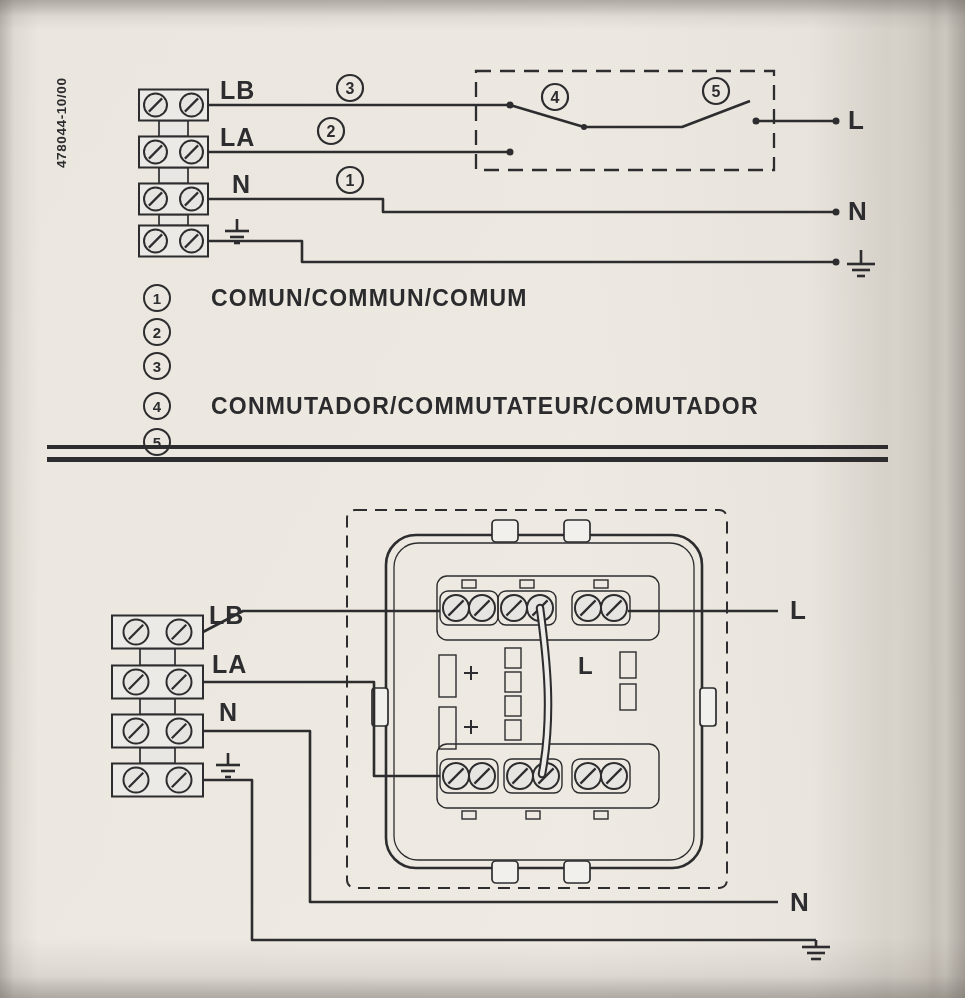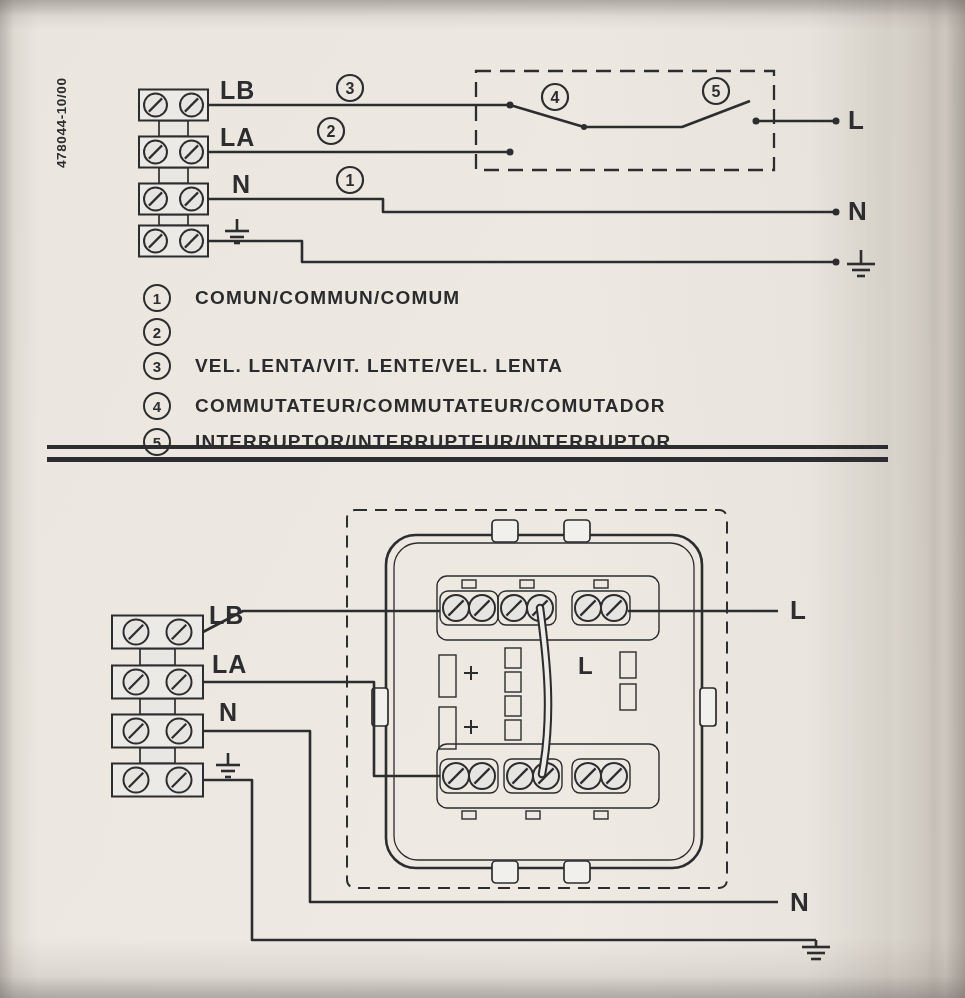"COMUN/COMMUN/COMUM" .ltext { font-size: 19px -> 23px; margin-left: 24px -> 40px }
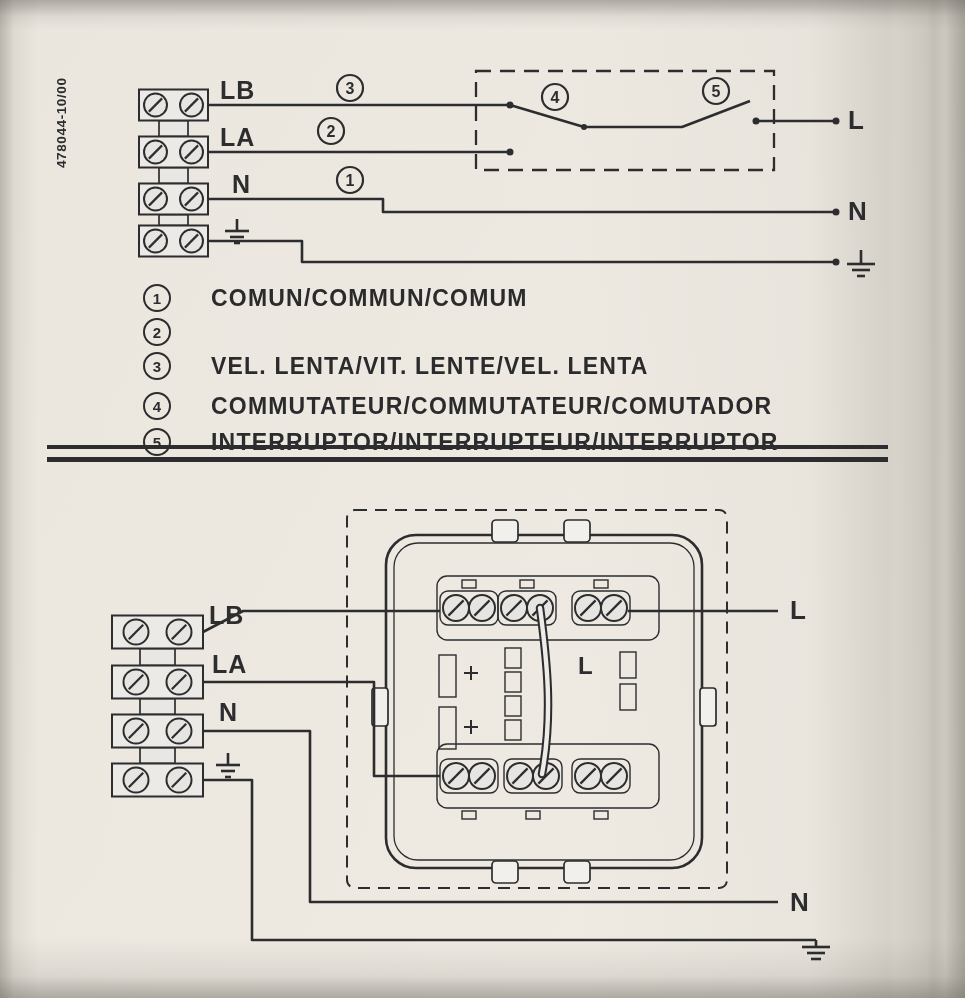"VEL. LENTA/VIT. LENTE/VEL. LENTA" span.ltext { html: <span>VEL. LENTA/VIT. LENTE/VEL. LENTA</span> -> none }
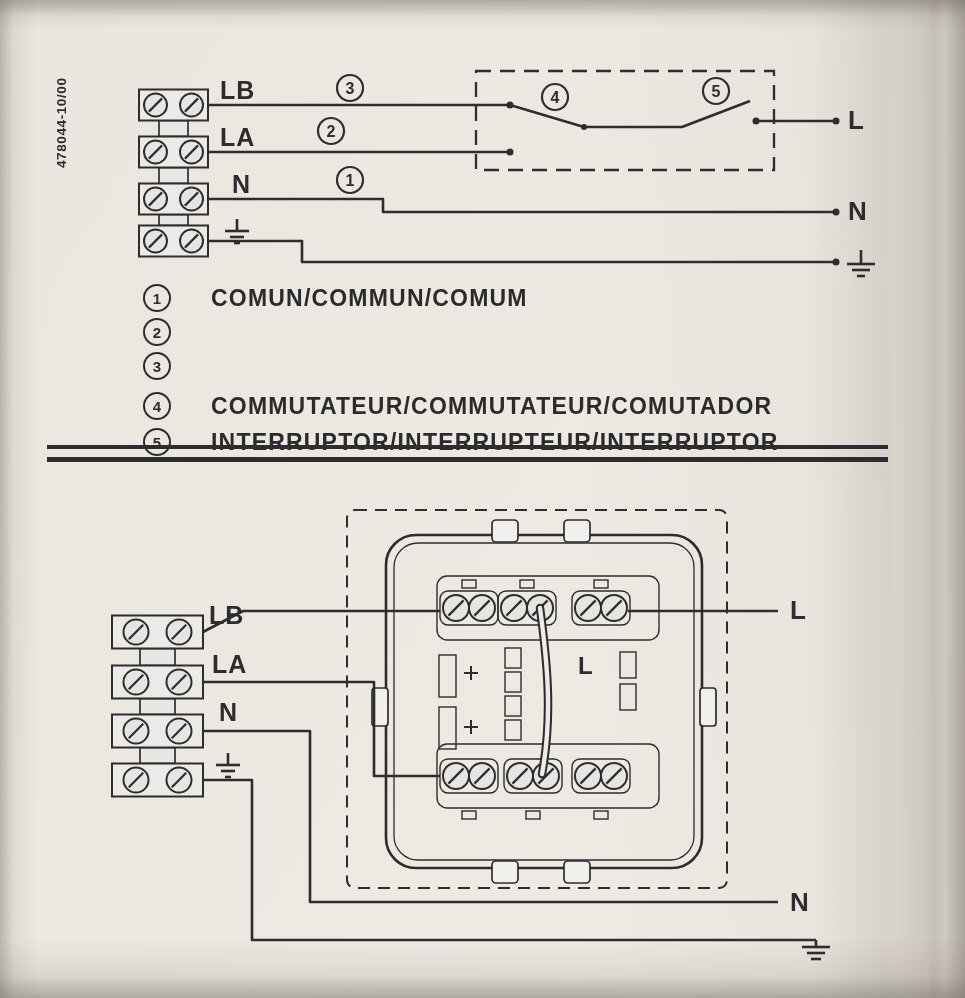"COMMUTATEUR/COMMUTATEUR/COMUTADOR" span.ltext { text: COMMUTATEUR/COMMUTATEUR/COMUTADOR -> CONMUTADOR/COMMUTATEUR/COMUTADOR }
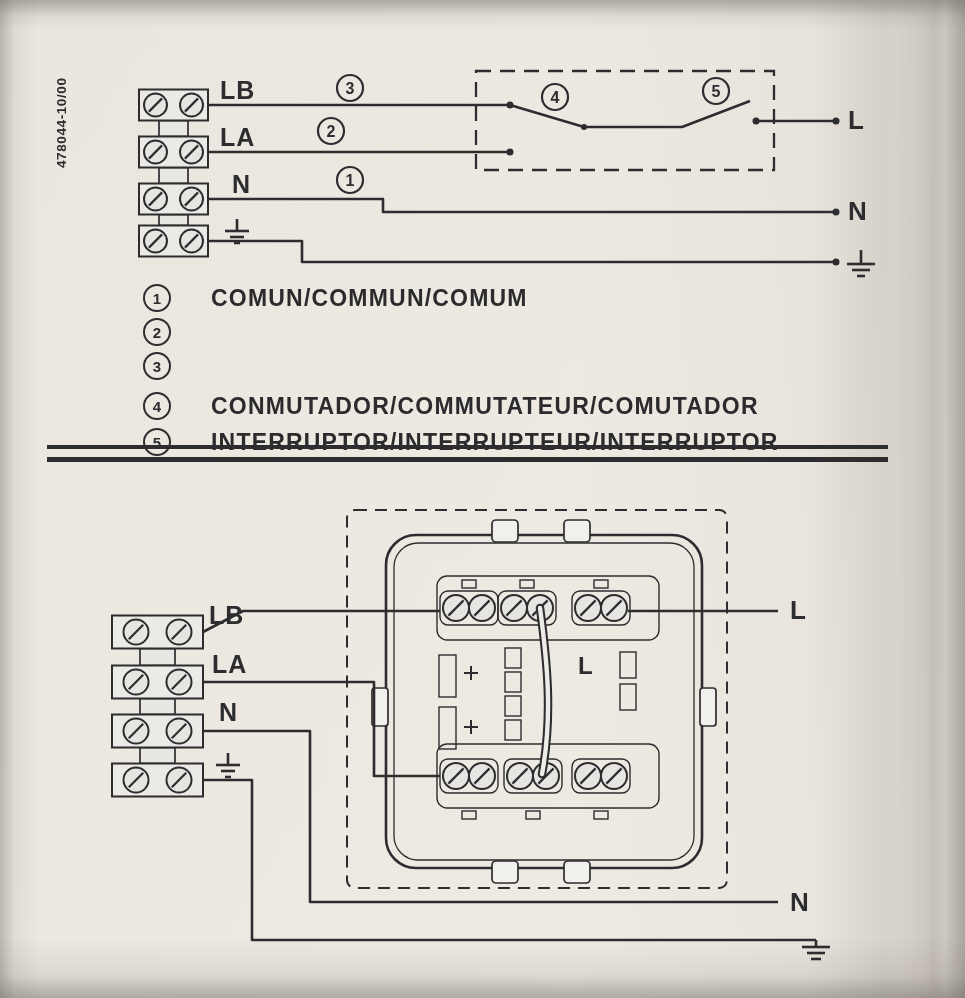"INTERRUPTOR/INTERRUPTEUR/INTERRUPTOR" span.ltext { html: <span>INTERRUPTOR/INTERRUPTEUR/INTERRUPTOR</span> -> none }
